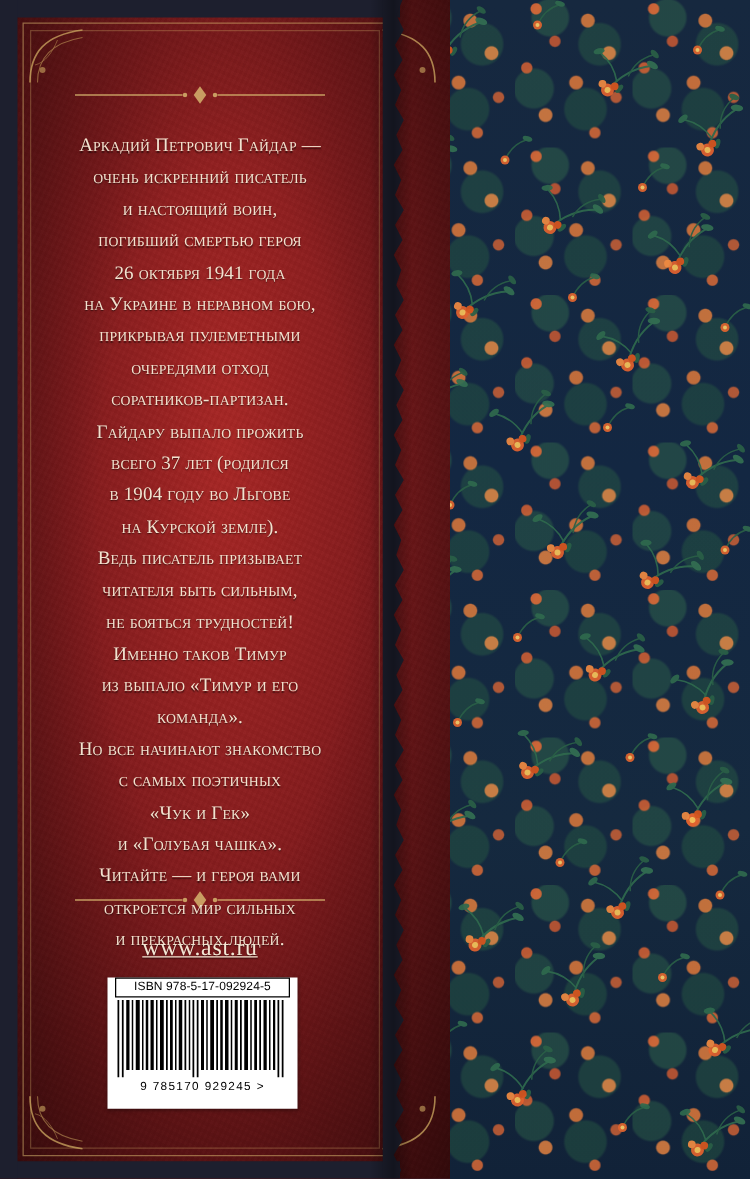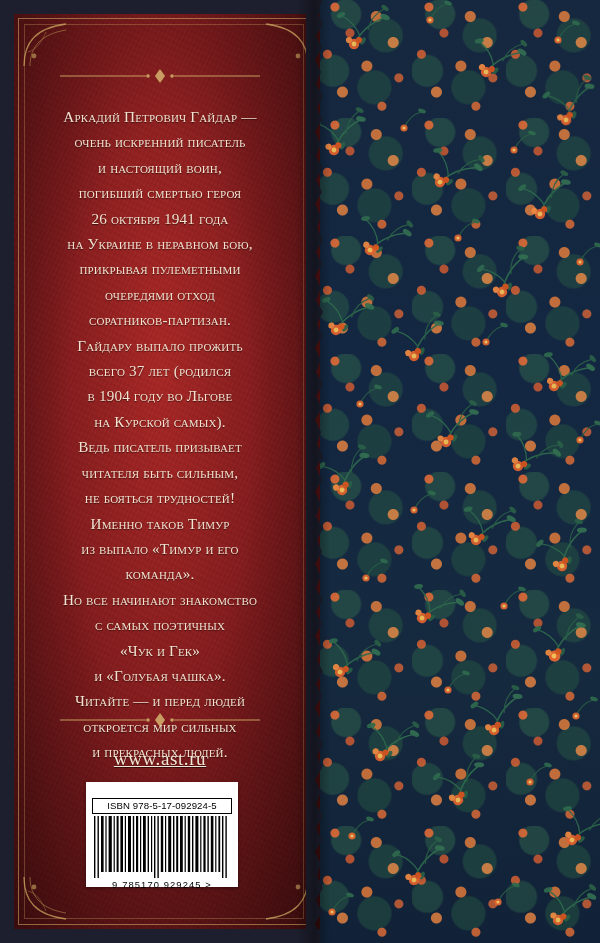"Аркадий Петрович Гайдар —" .red-panel { width: 320px -> 360px }
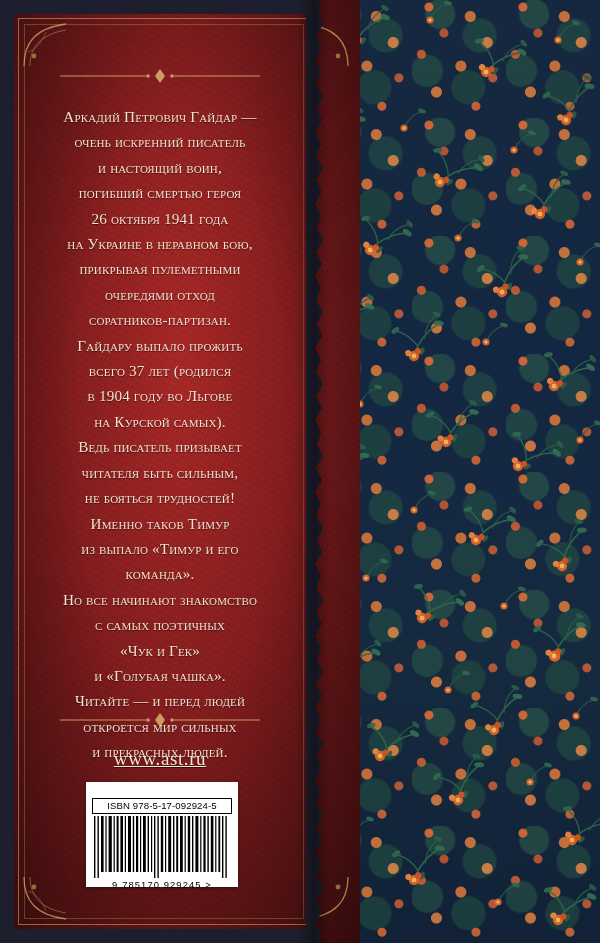"на Курской самых)." p { text: самых -> земле }
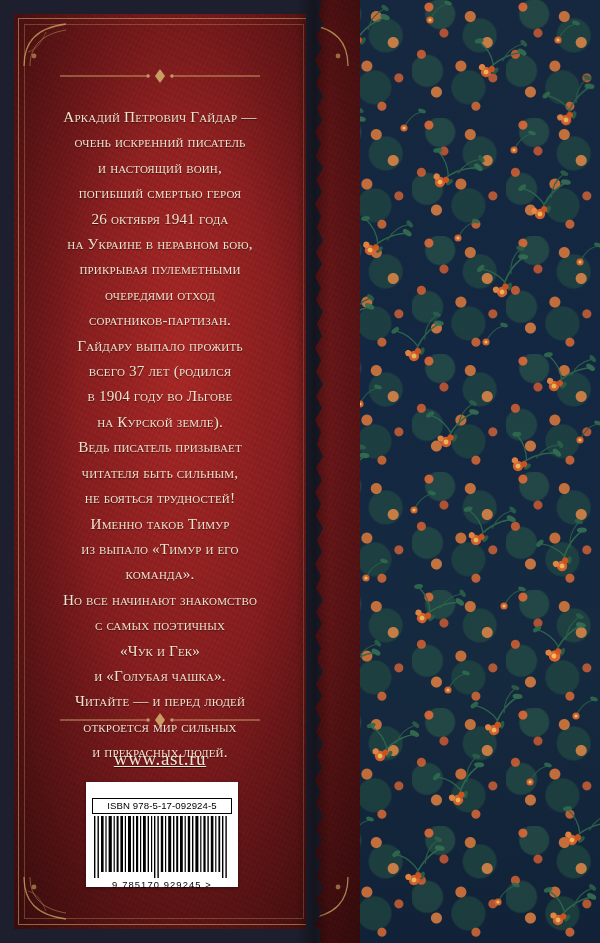"Читайте — и перед людей" p { text: перед людей -> героя вами }
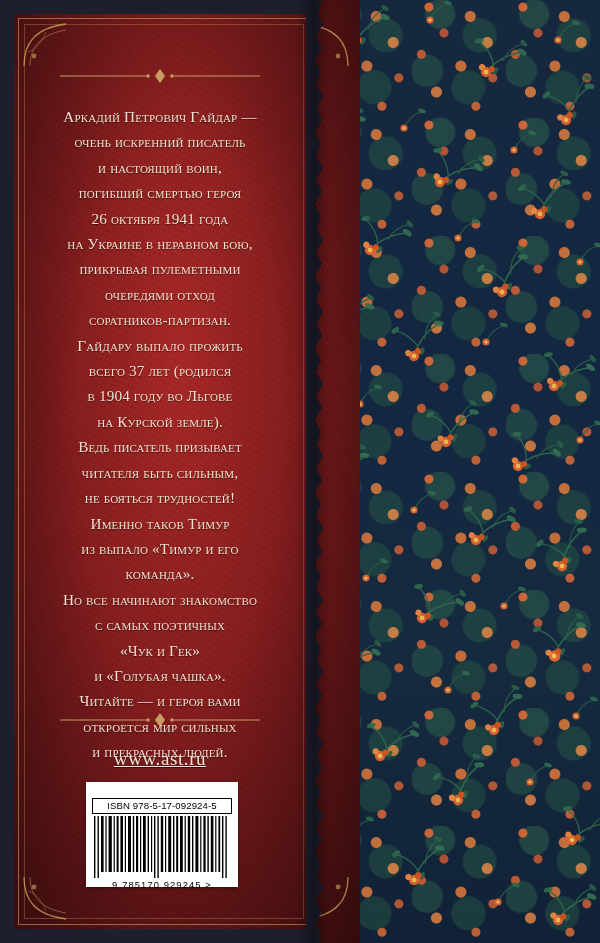"ISBN 978-5-17-092924-5" .barcode-box { padding: 16px 6px 3px 6px -> 0 6px 3px 6px }
